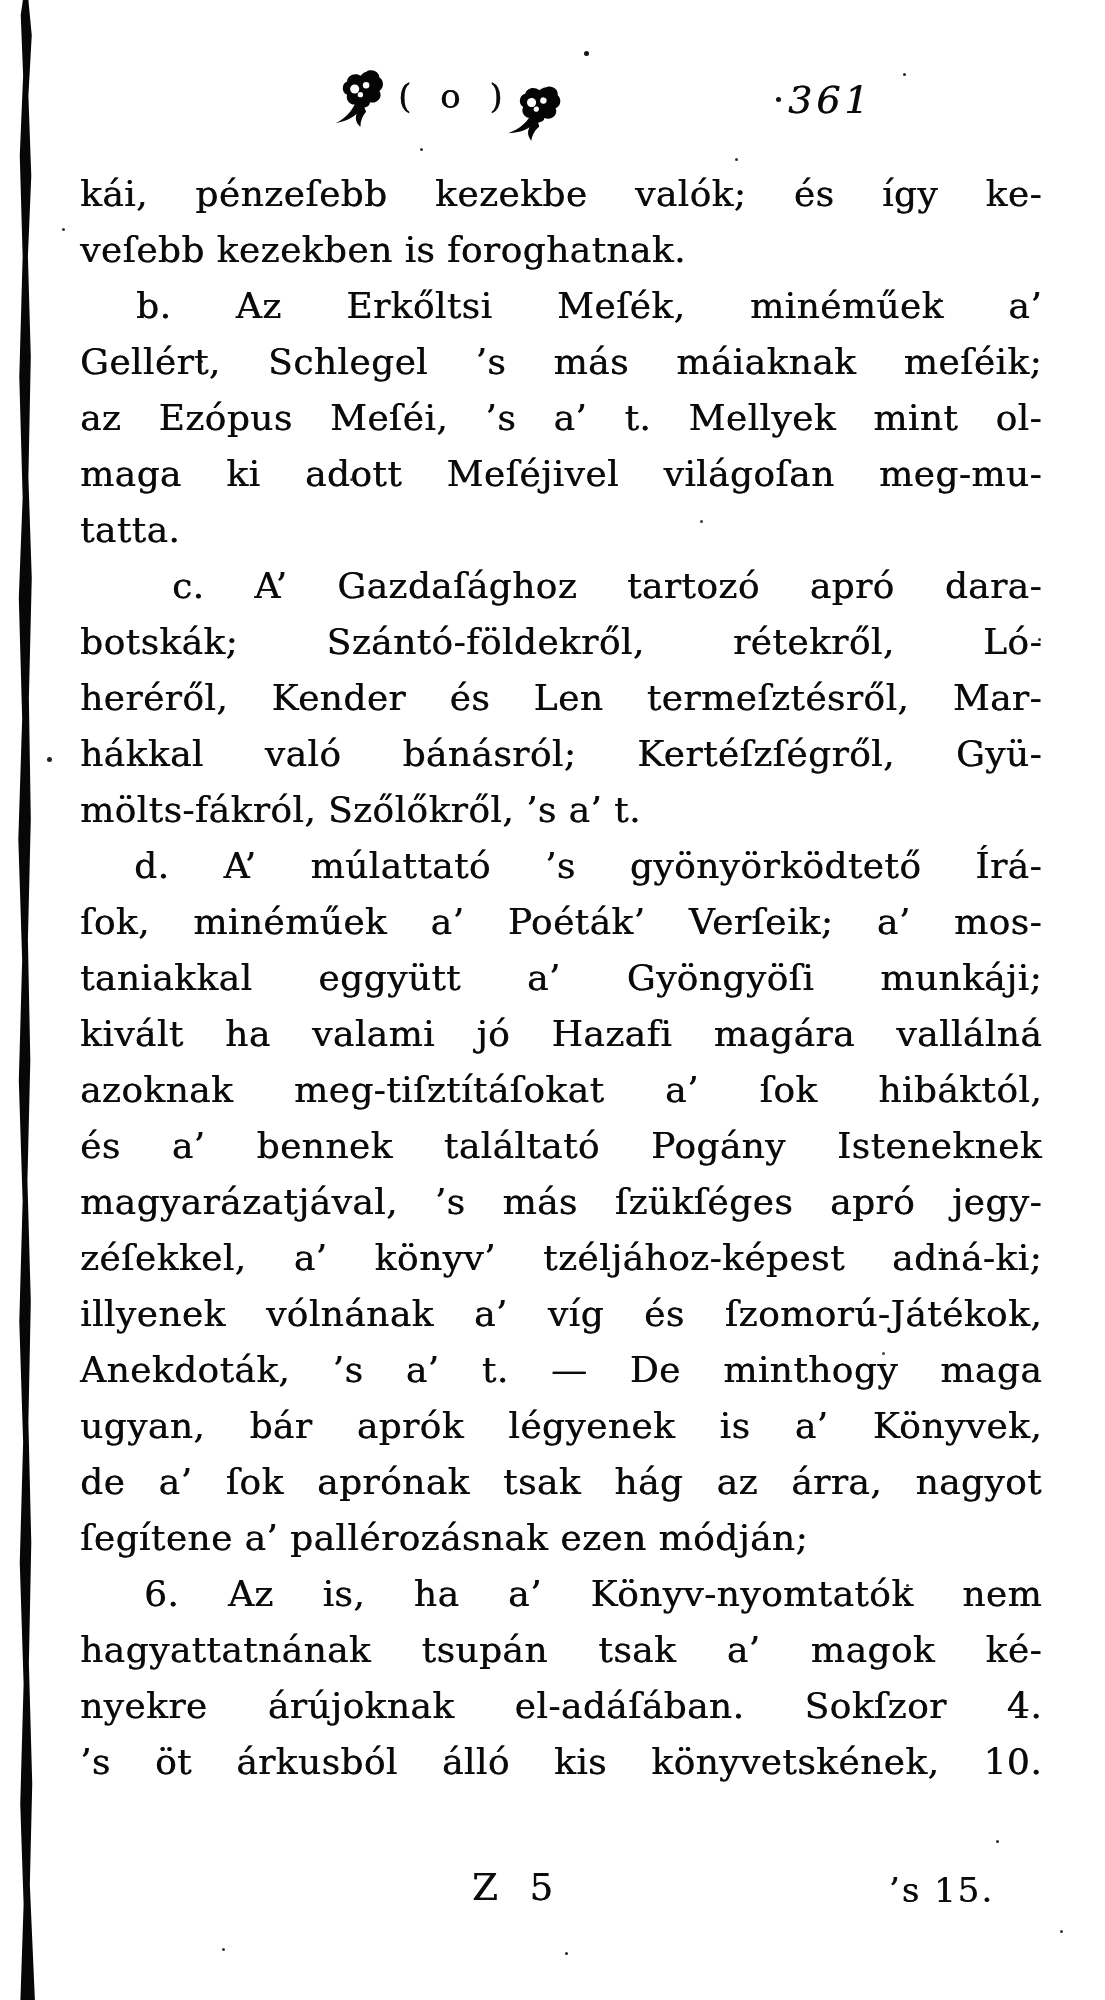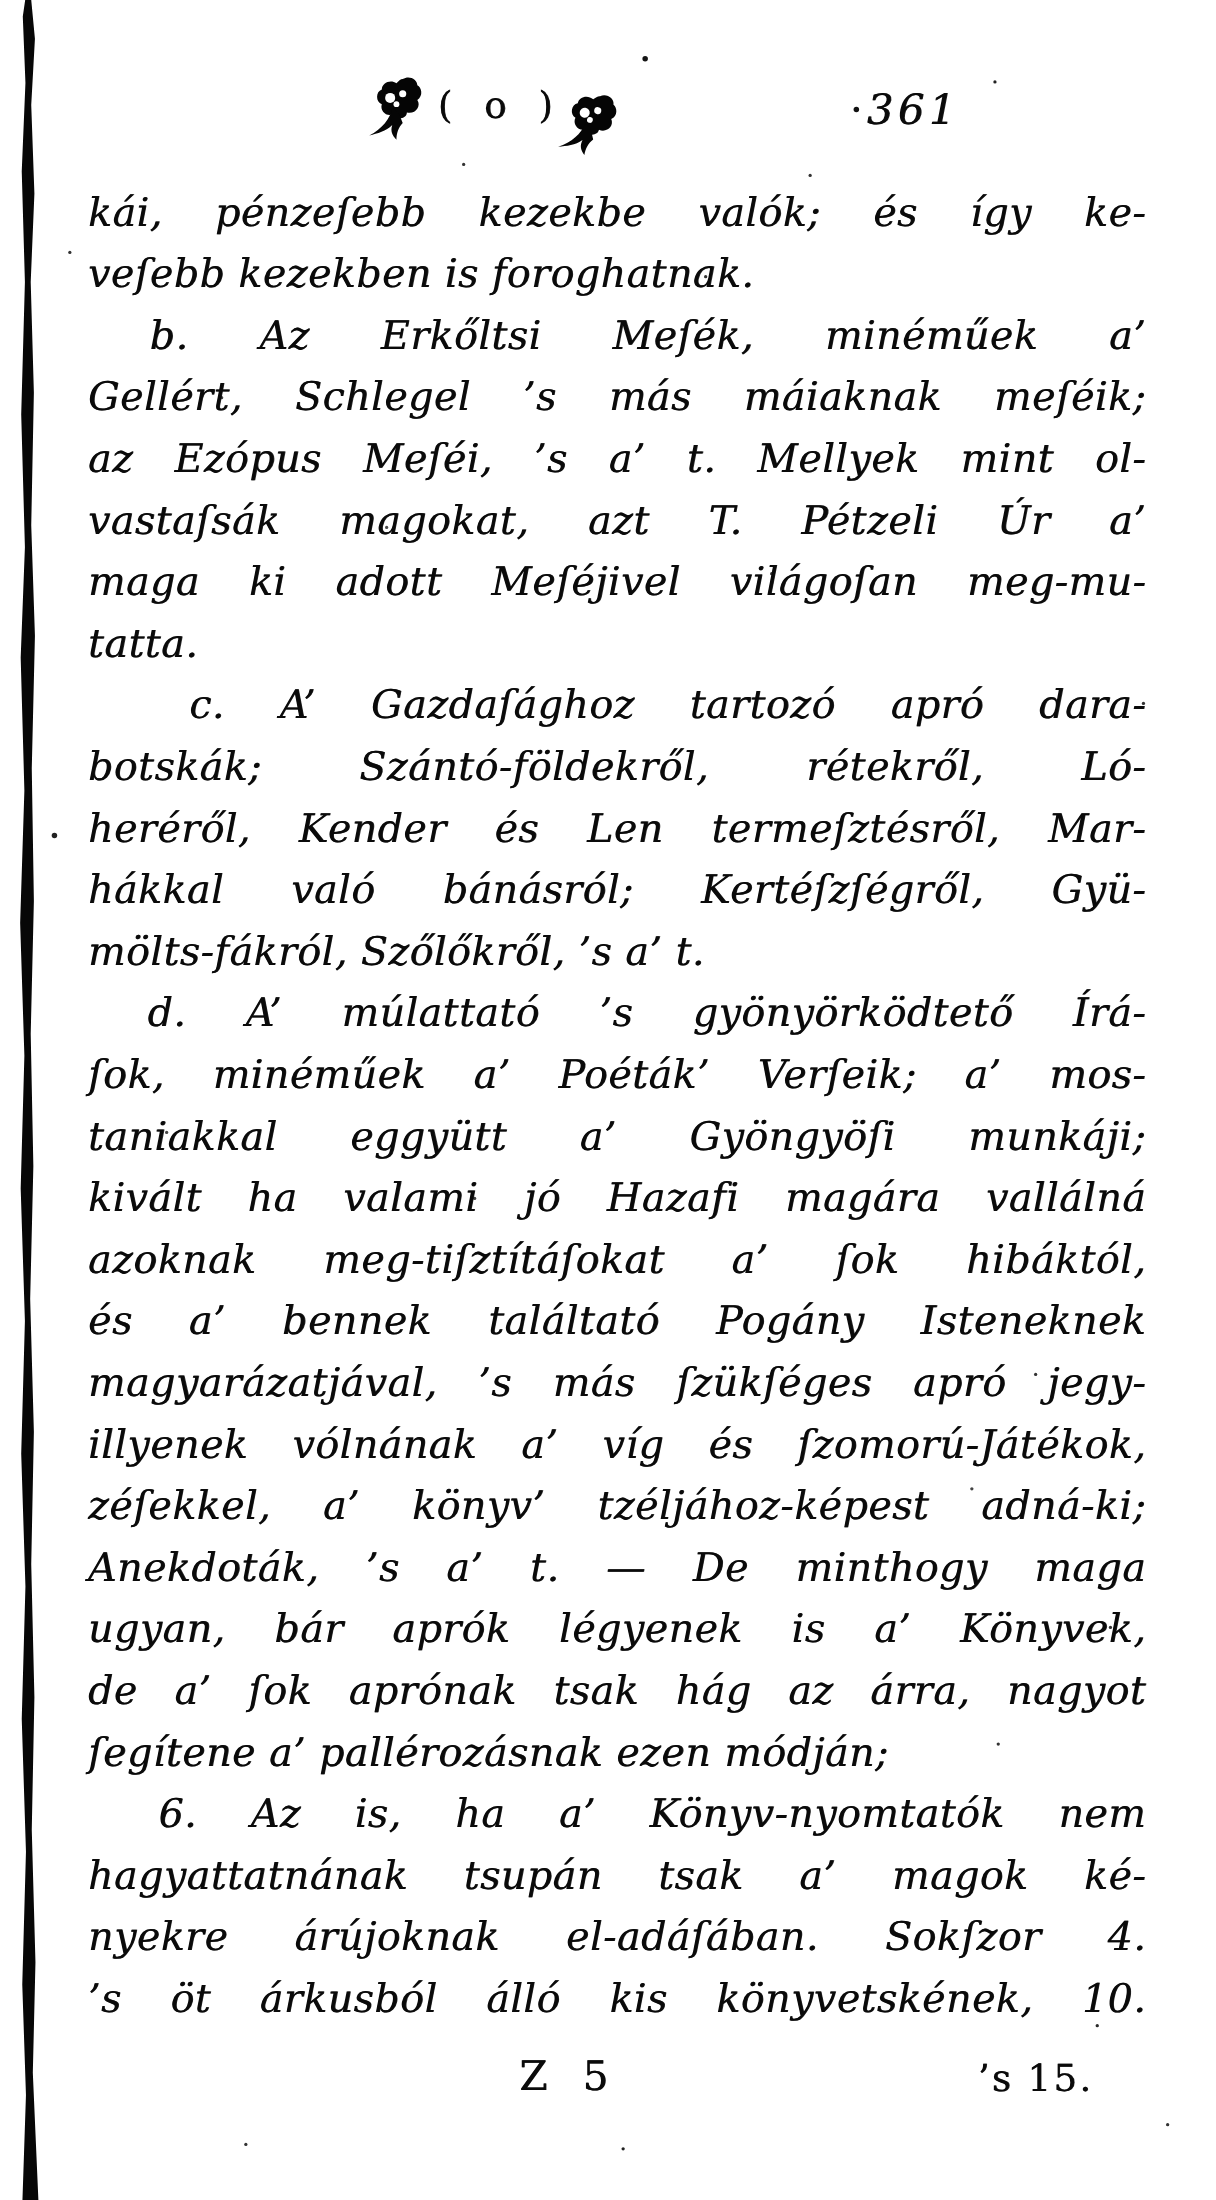"kái, pénzeſebb kezekbe valók; és" .line { font-style: italic -> none }
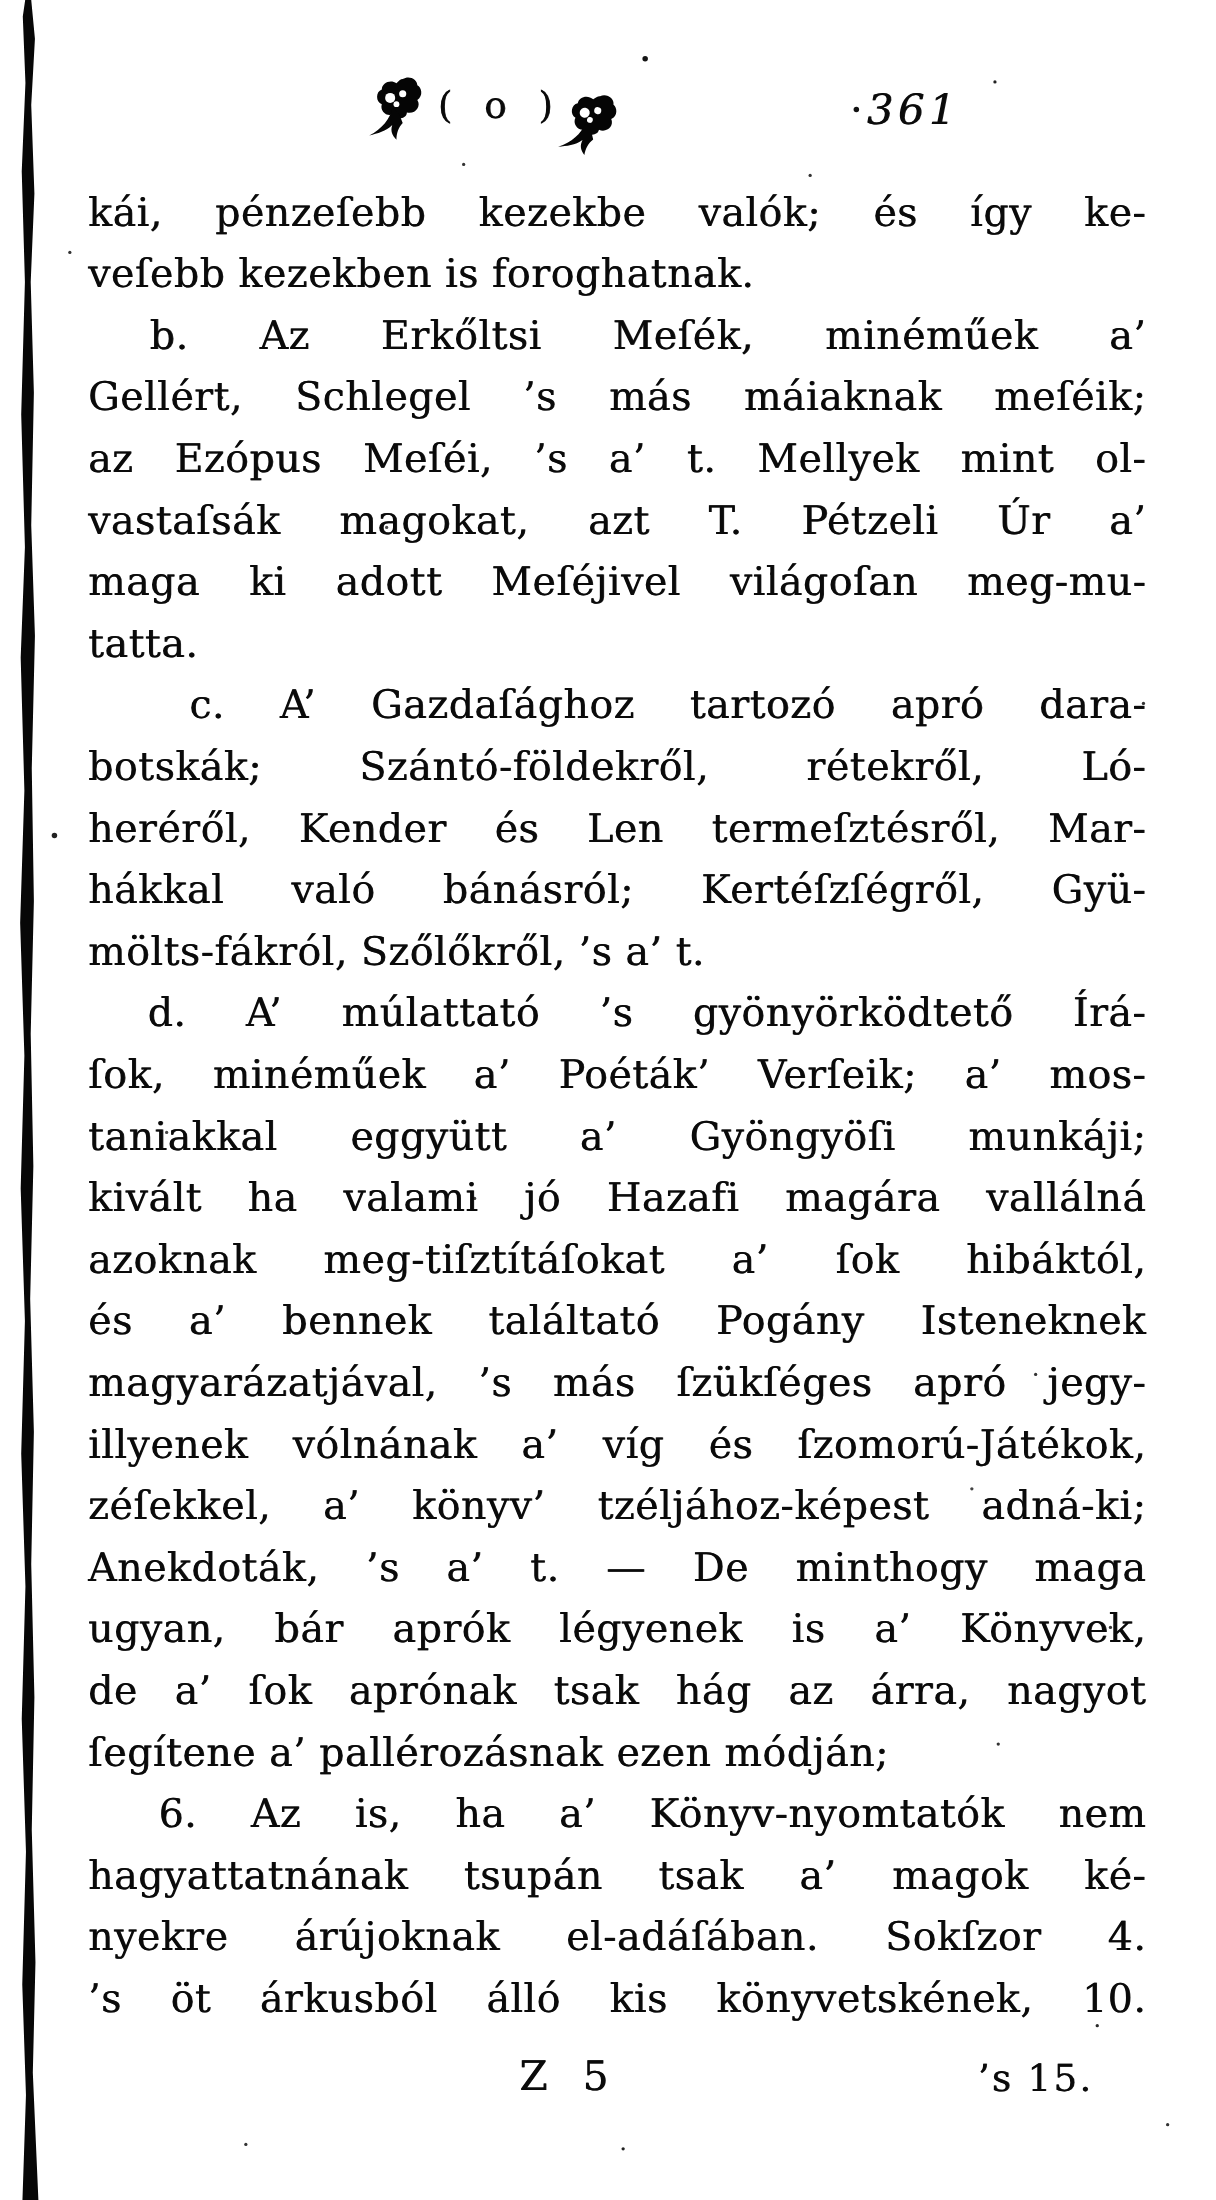"vastaſsák magokat, azt T. Pétzeli" div.line { html: <div>vastaſsák magokat, azt T. Pétzeli Úr a’</div> -> none }
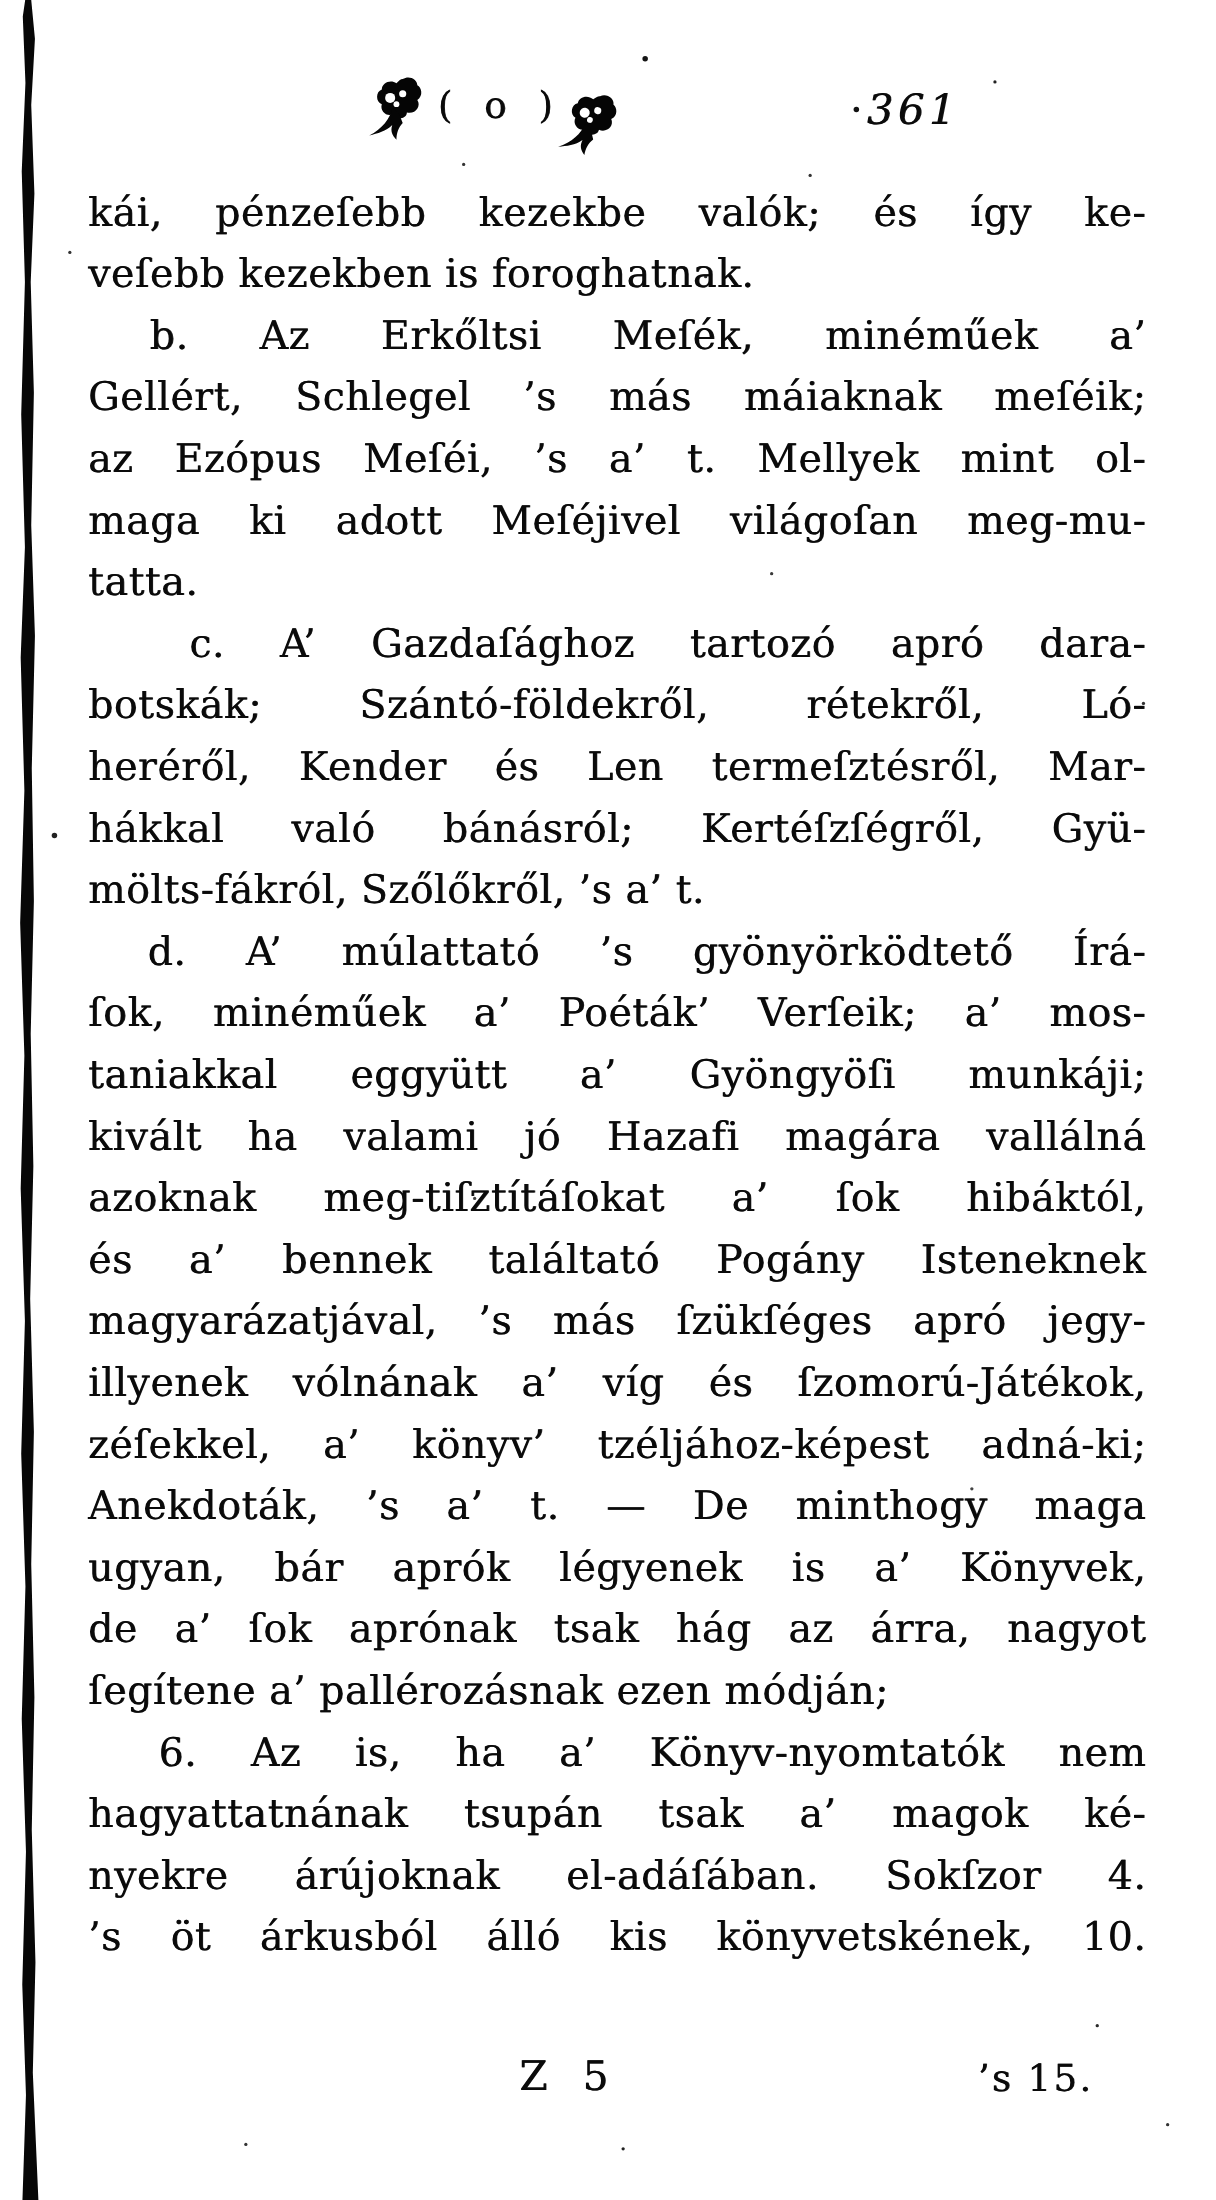"illyenek vólnának a’ víg és" div.line { order: before "zéſekkel, a’ könyv’ tzéljához-képest" -> after "zéſekkel, a’ könyv’ tzéljához-képest" }
